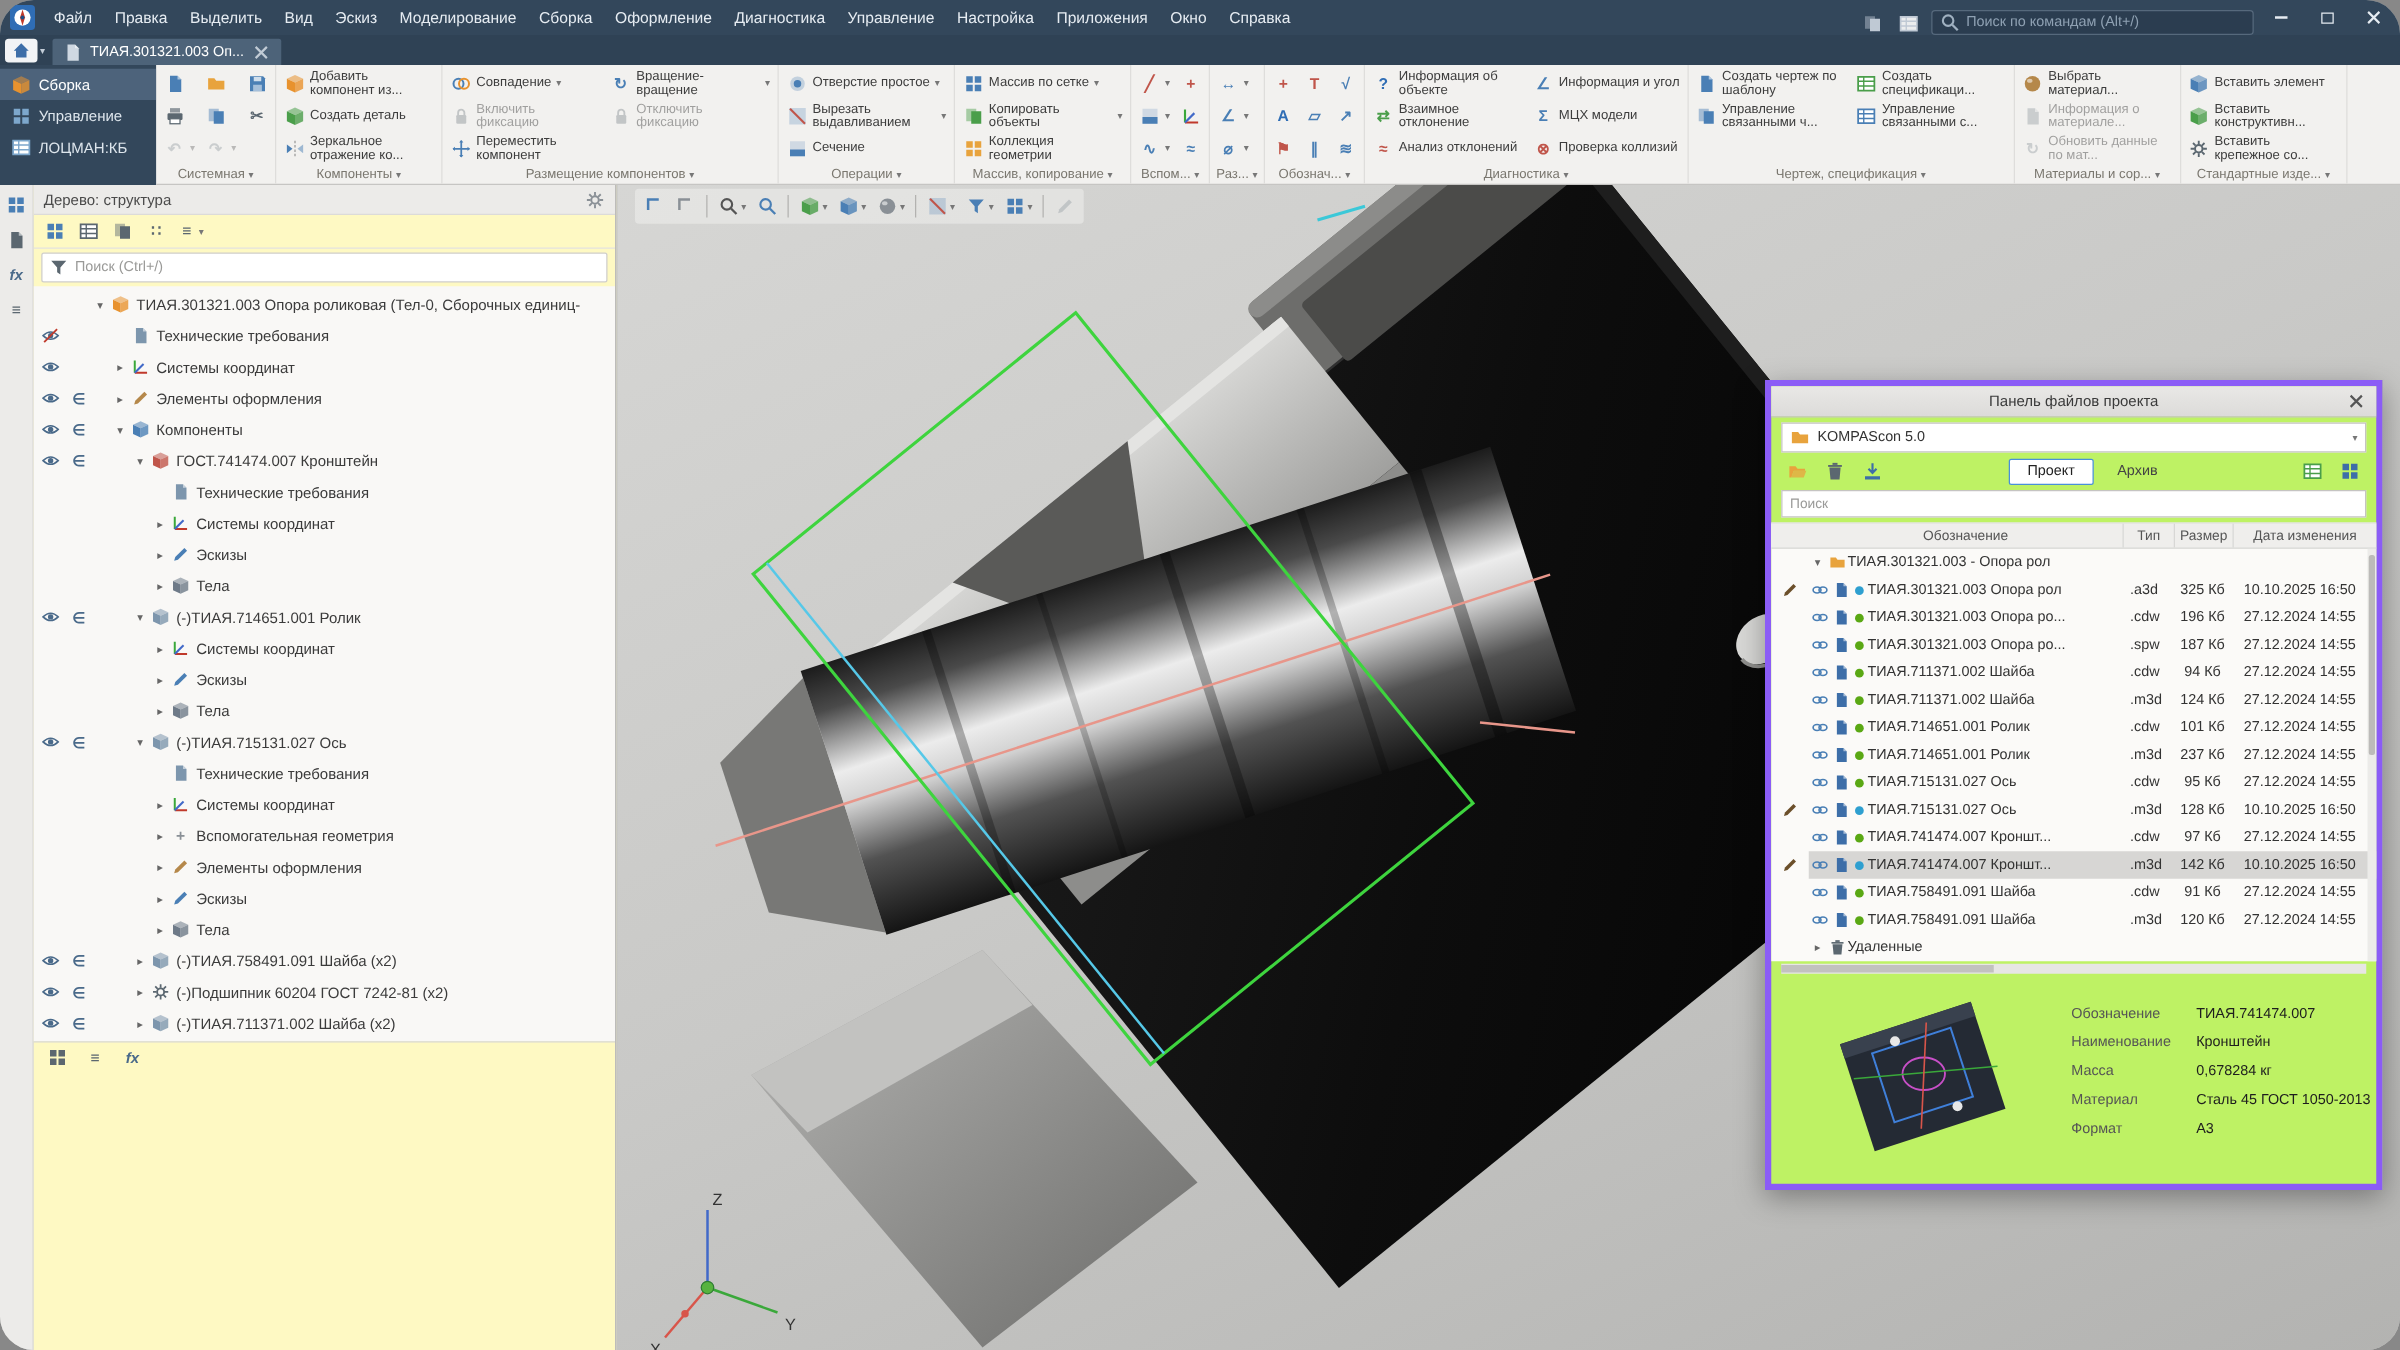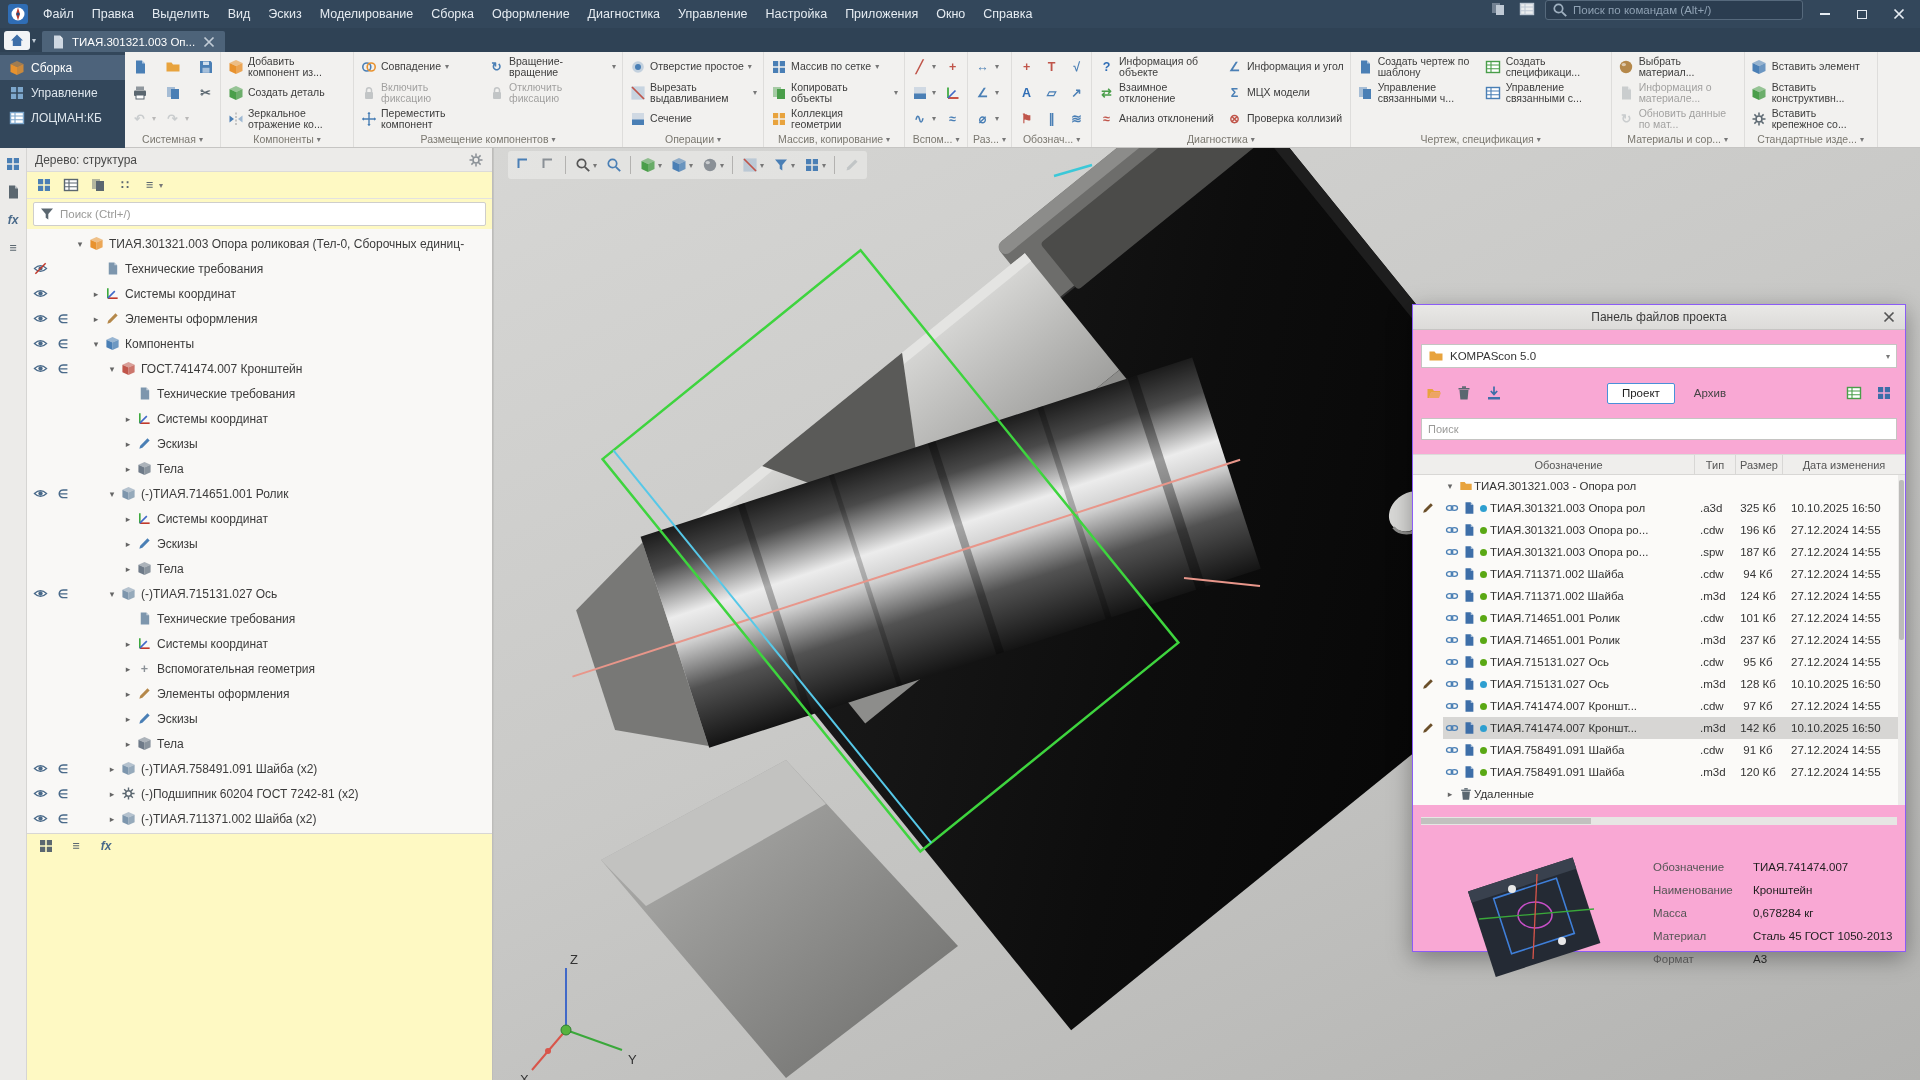"Файл" #app { border-radius: none -> 27px }
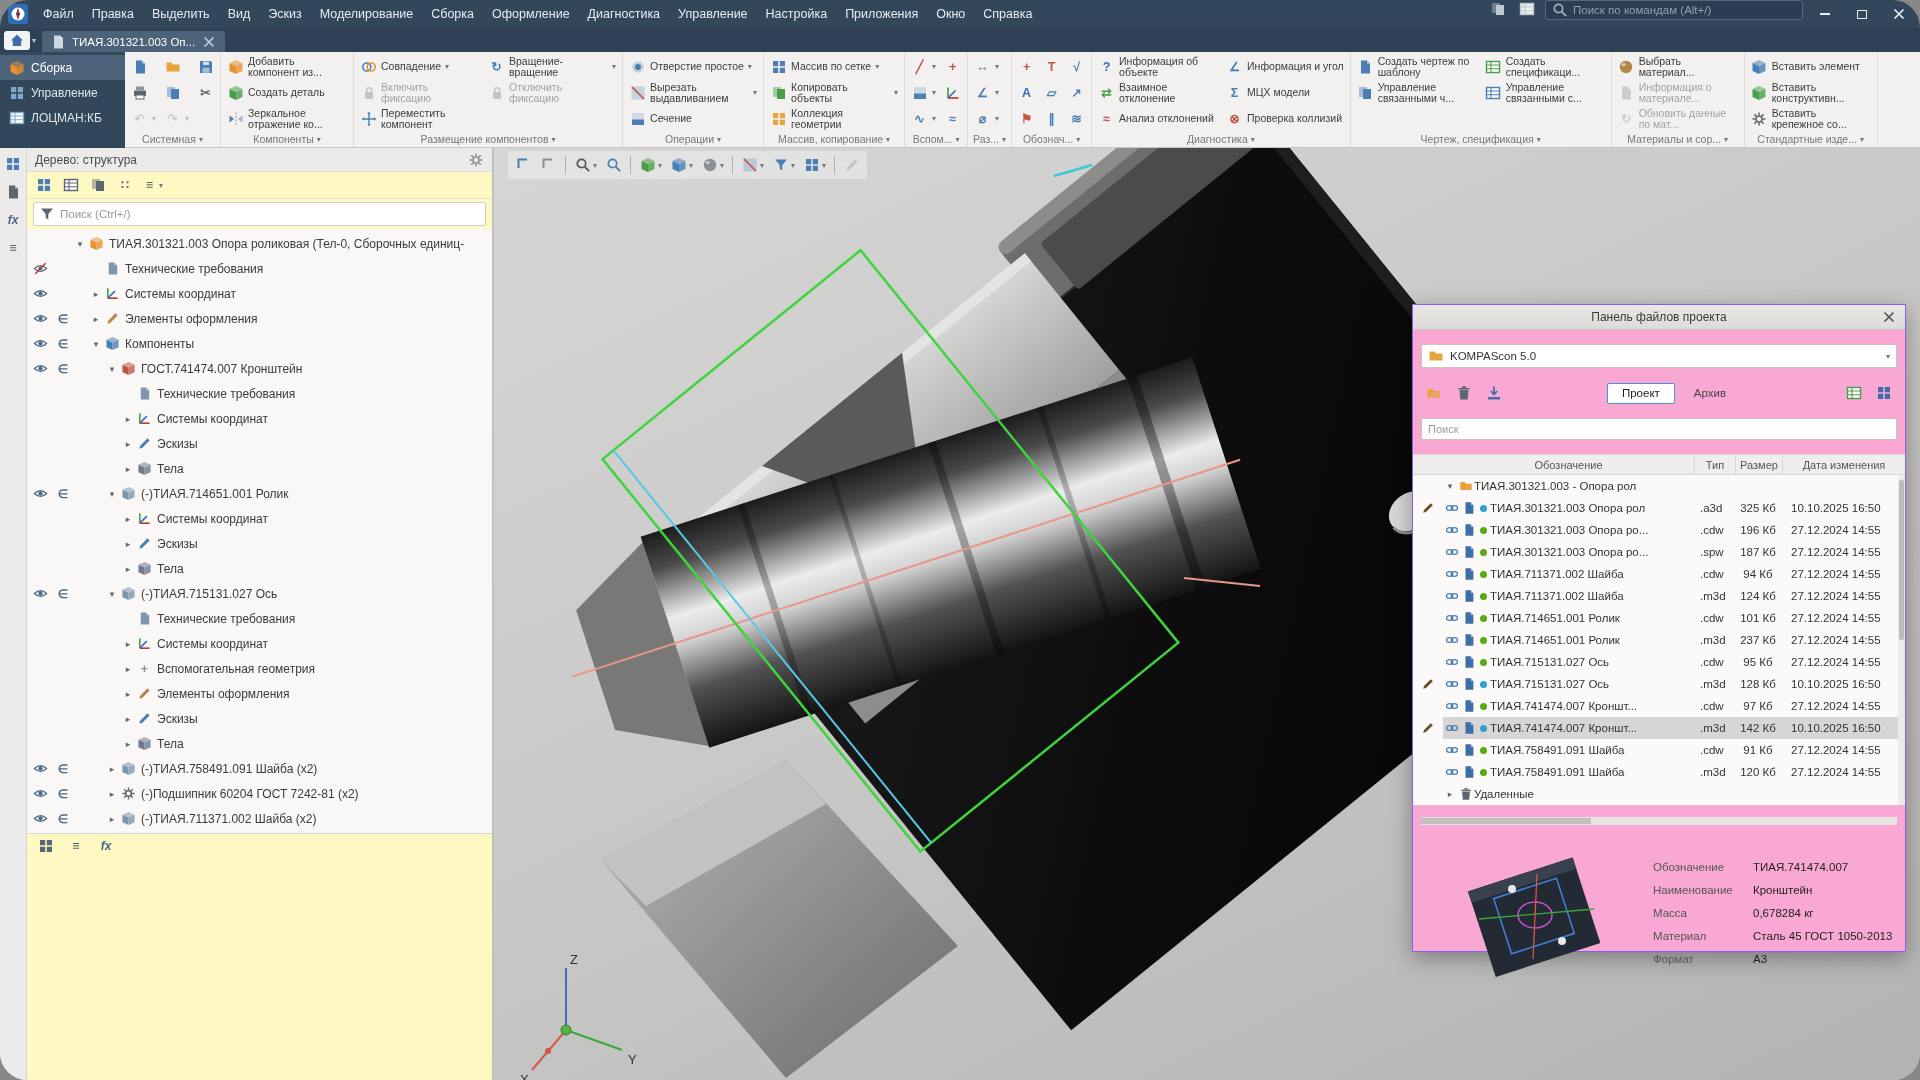"Поиск по командам (Alt+/)" #menubar-right { align-items: flex-start -> flex-end }
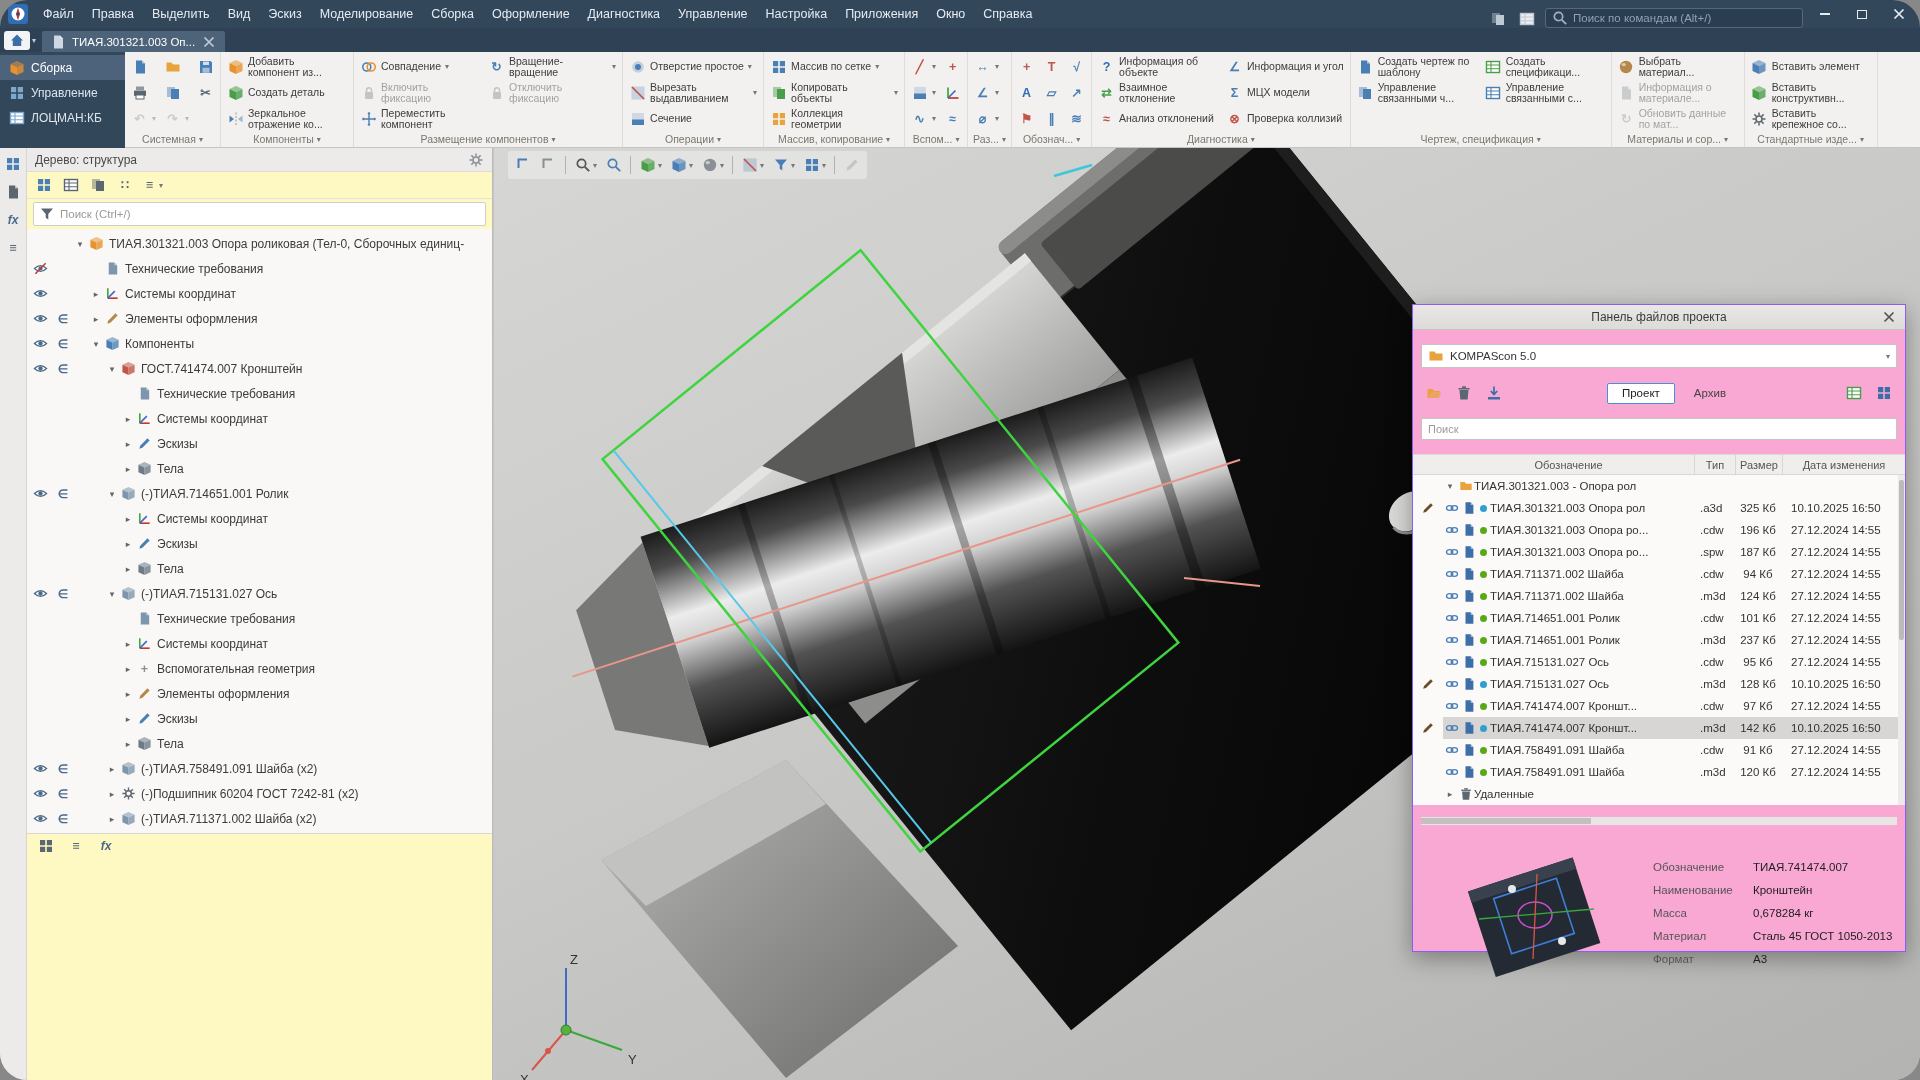"Панель файлов проекта" #files-panel { background: #f9a8d4 -> #bef264; border: 1px solid #8b5cf6 -> 5px solid #8b5cf6; gap: 10px -> none }
